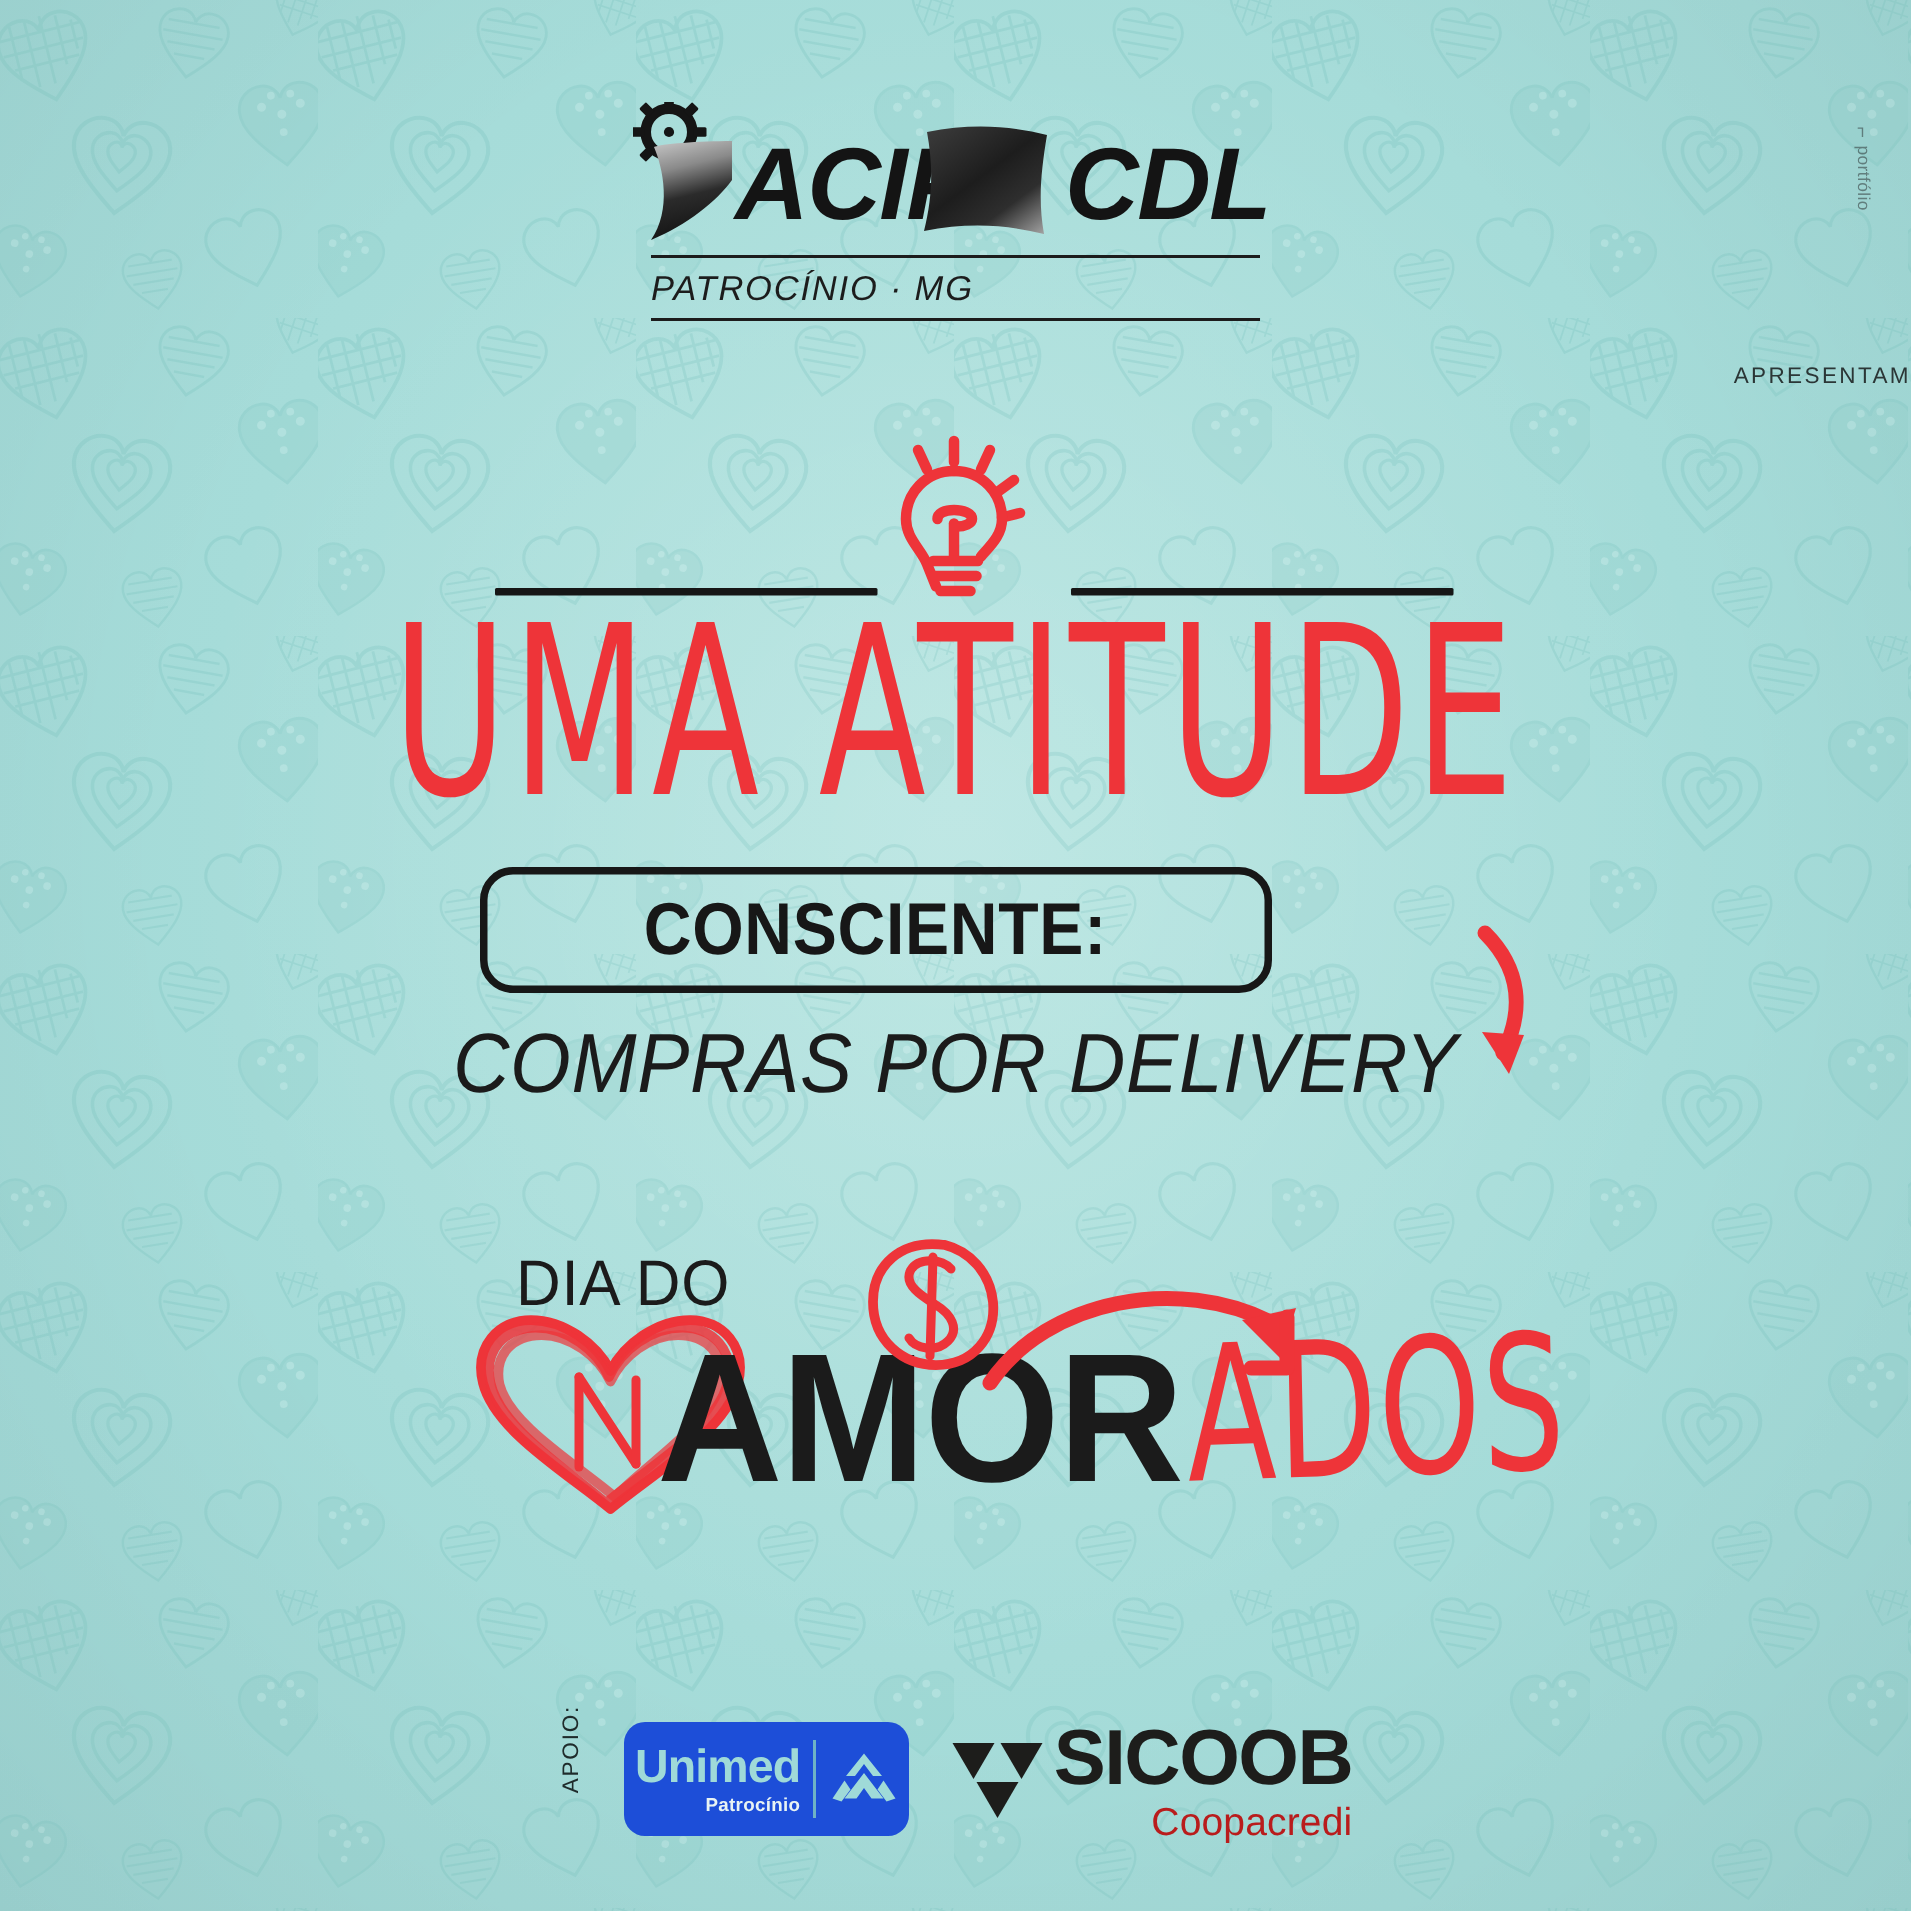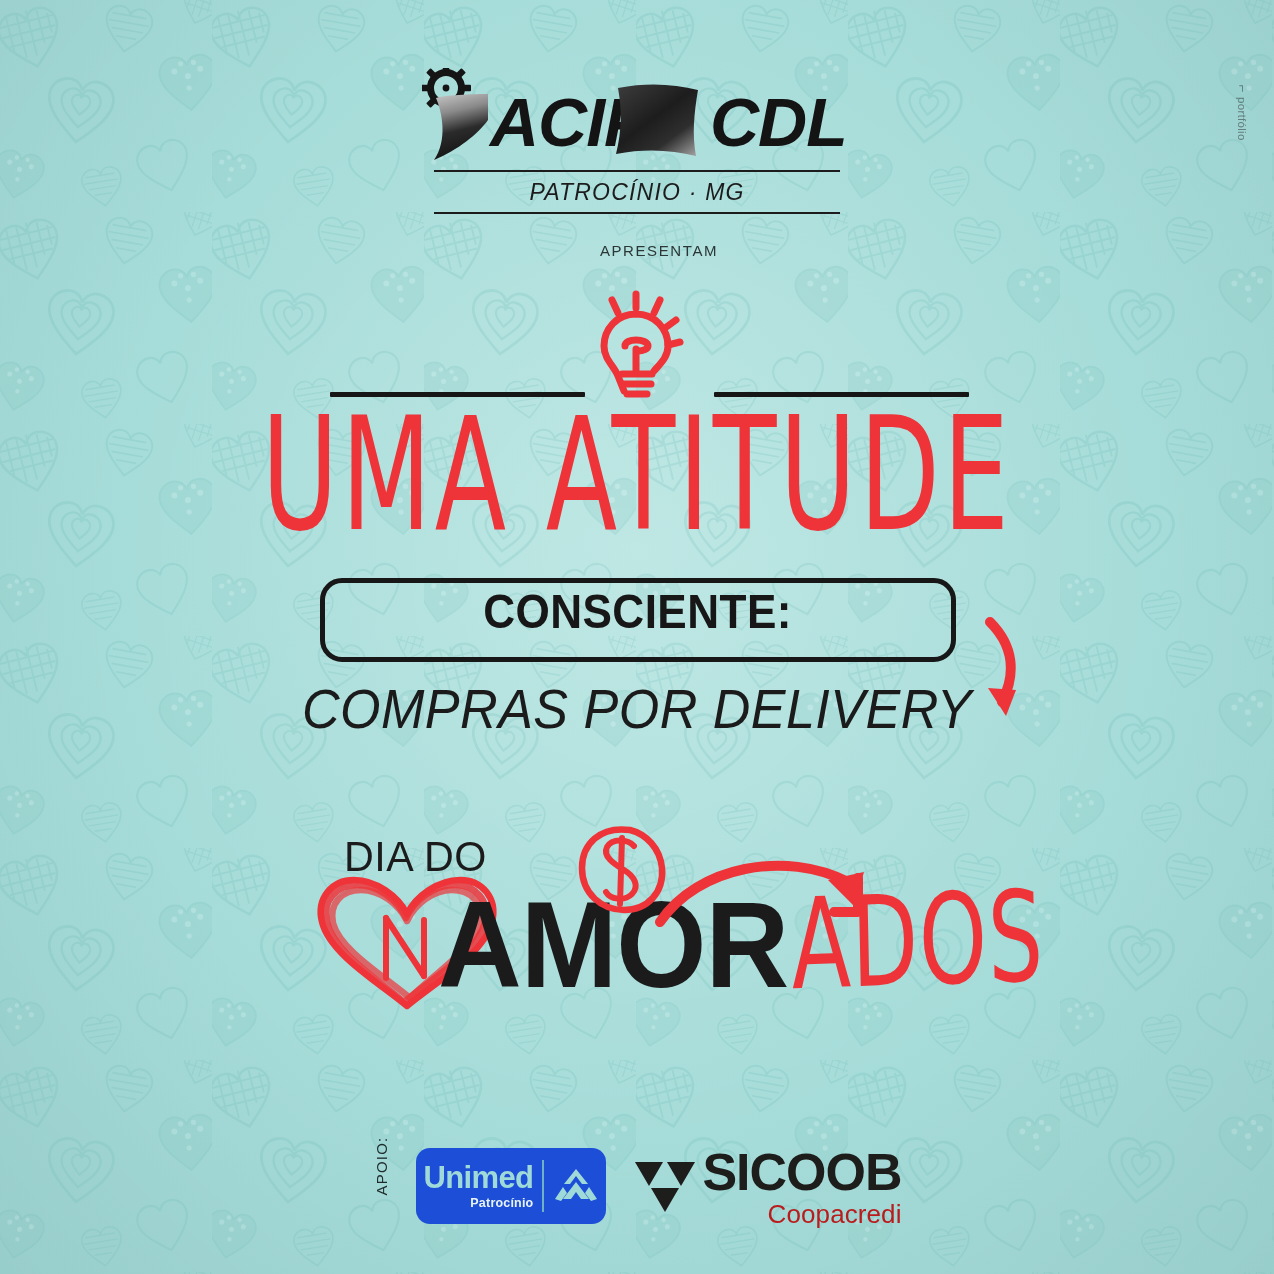"PATROCÍNIO · MG" .logo-city { text-align: center -> none }
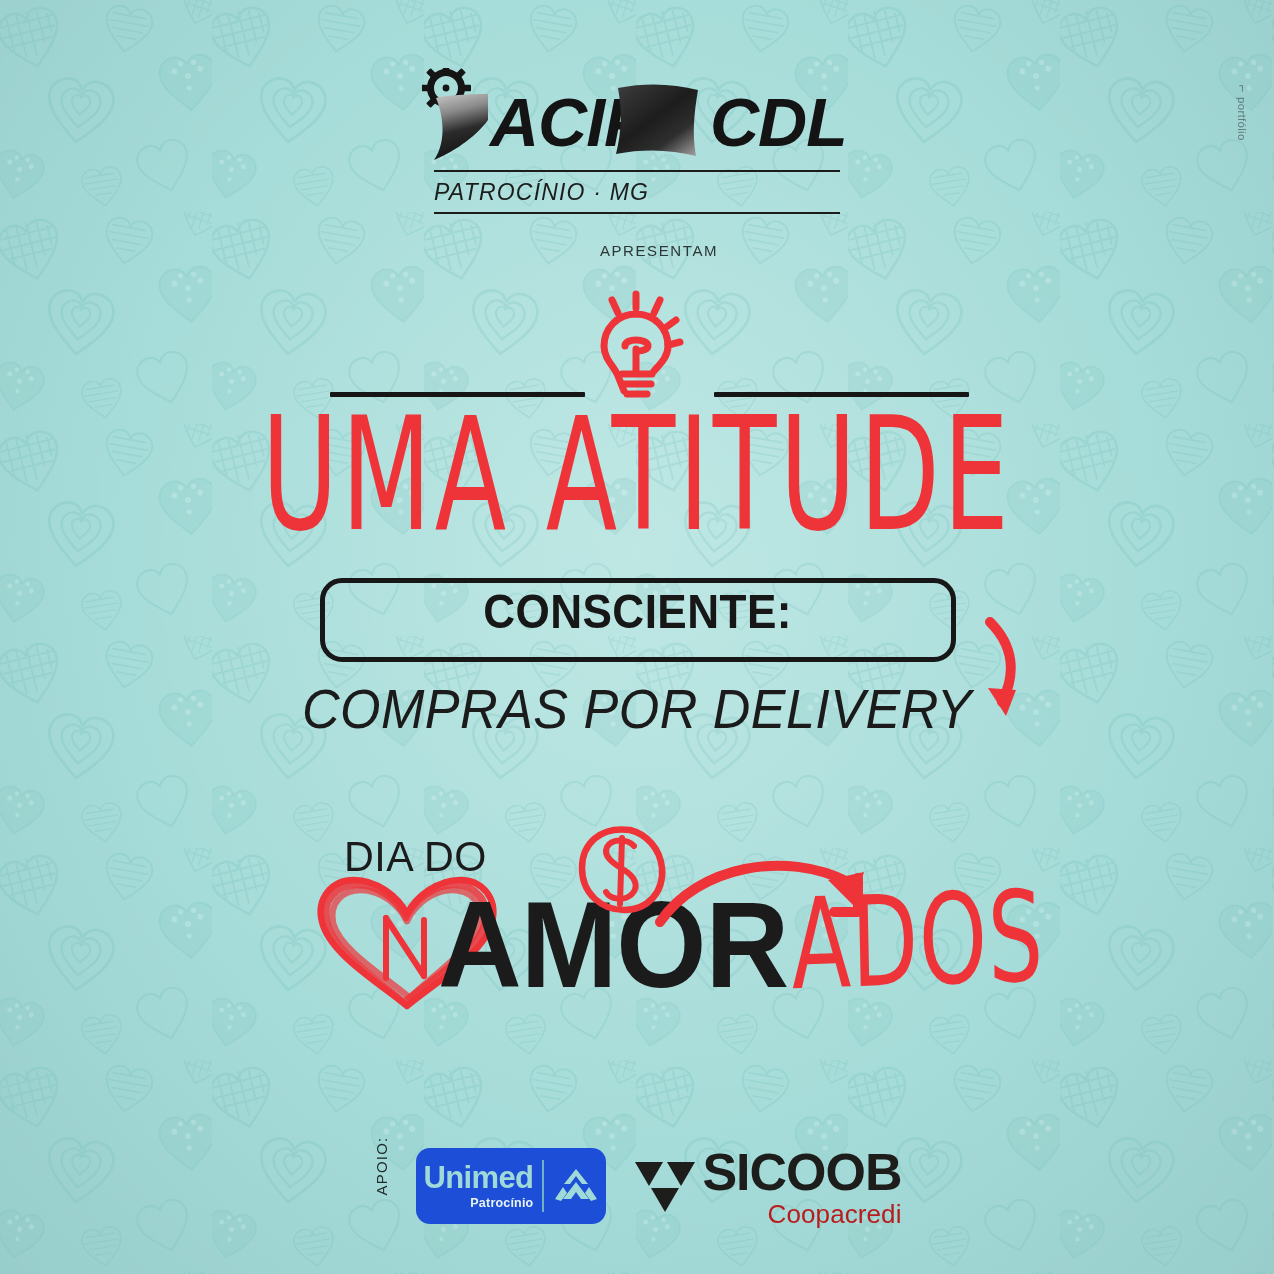"APRESENTAM" .presentam { text-align: center -> right }
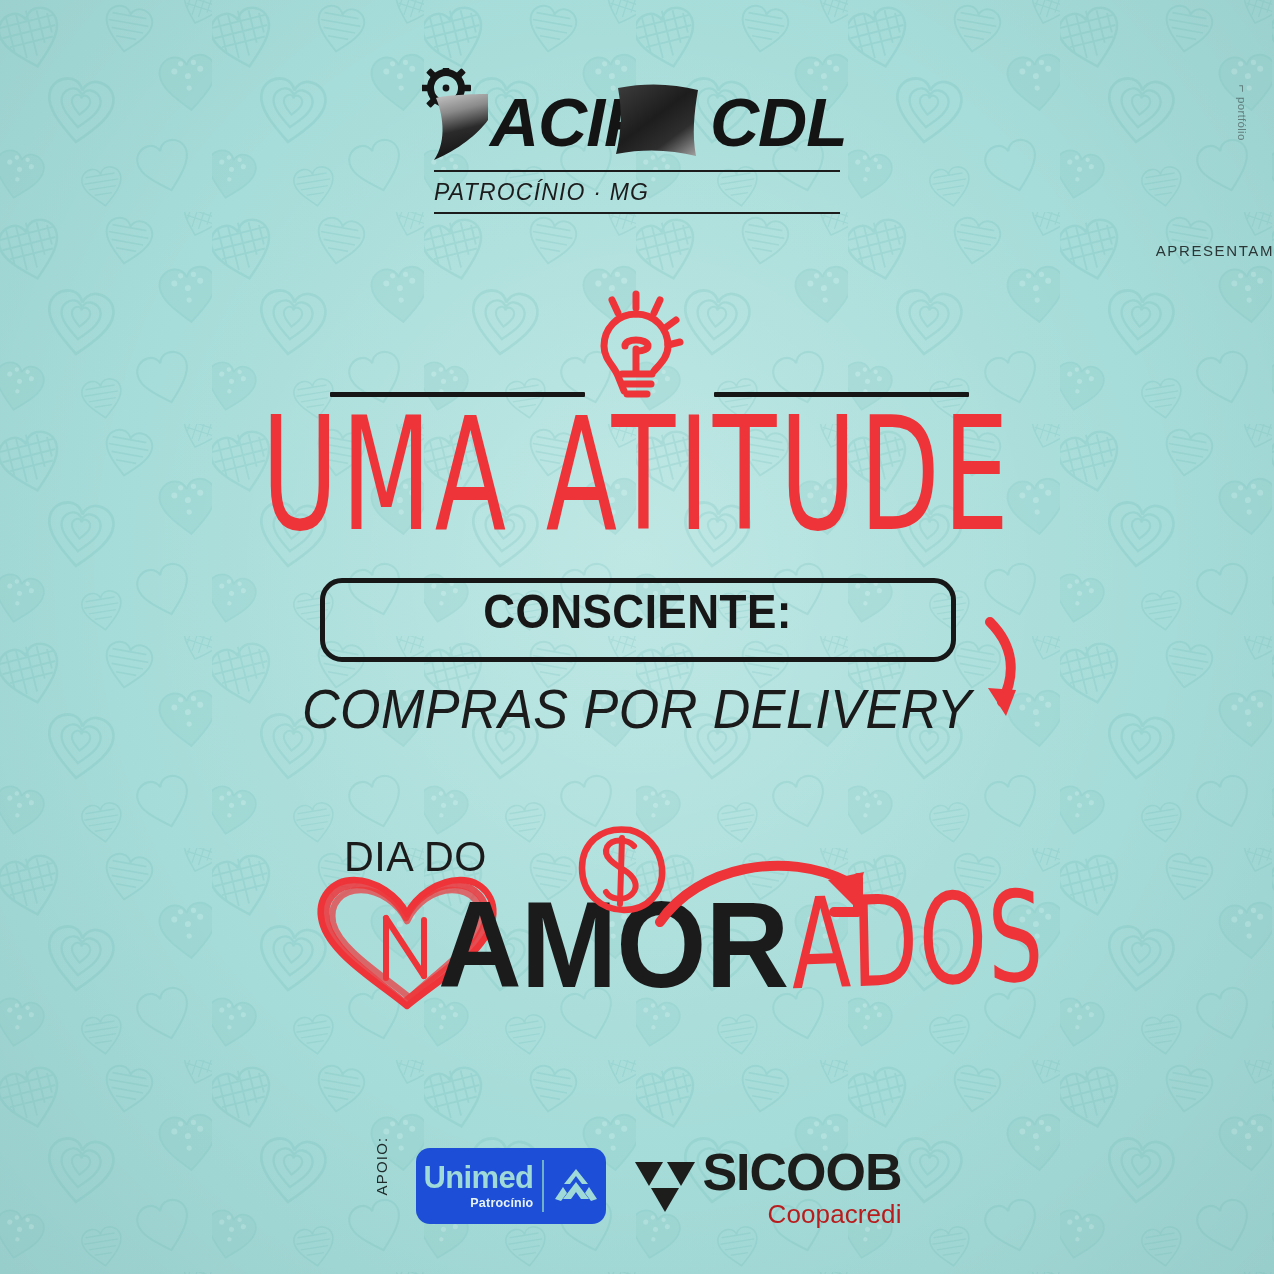"CONSCIENTE:" .conscient-box { align-items: none -> center; width: 636px -> 528px }
